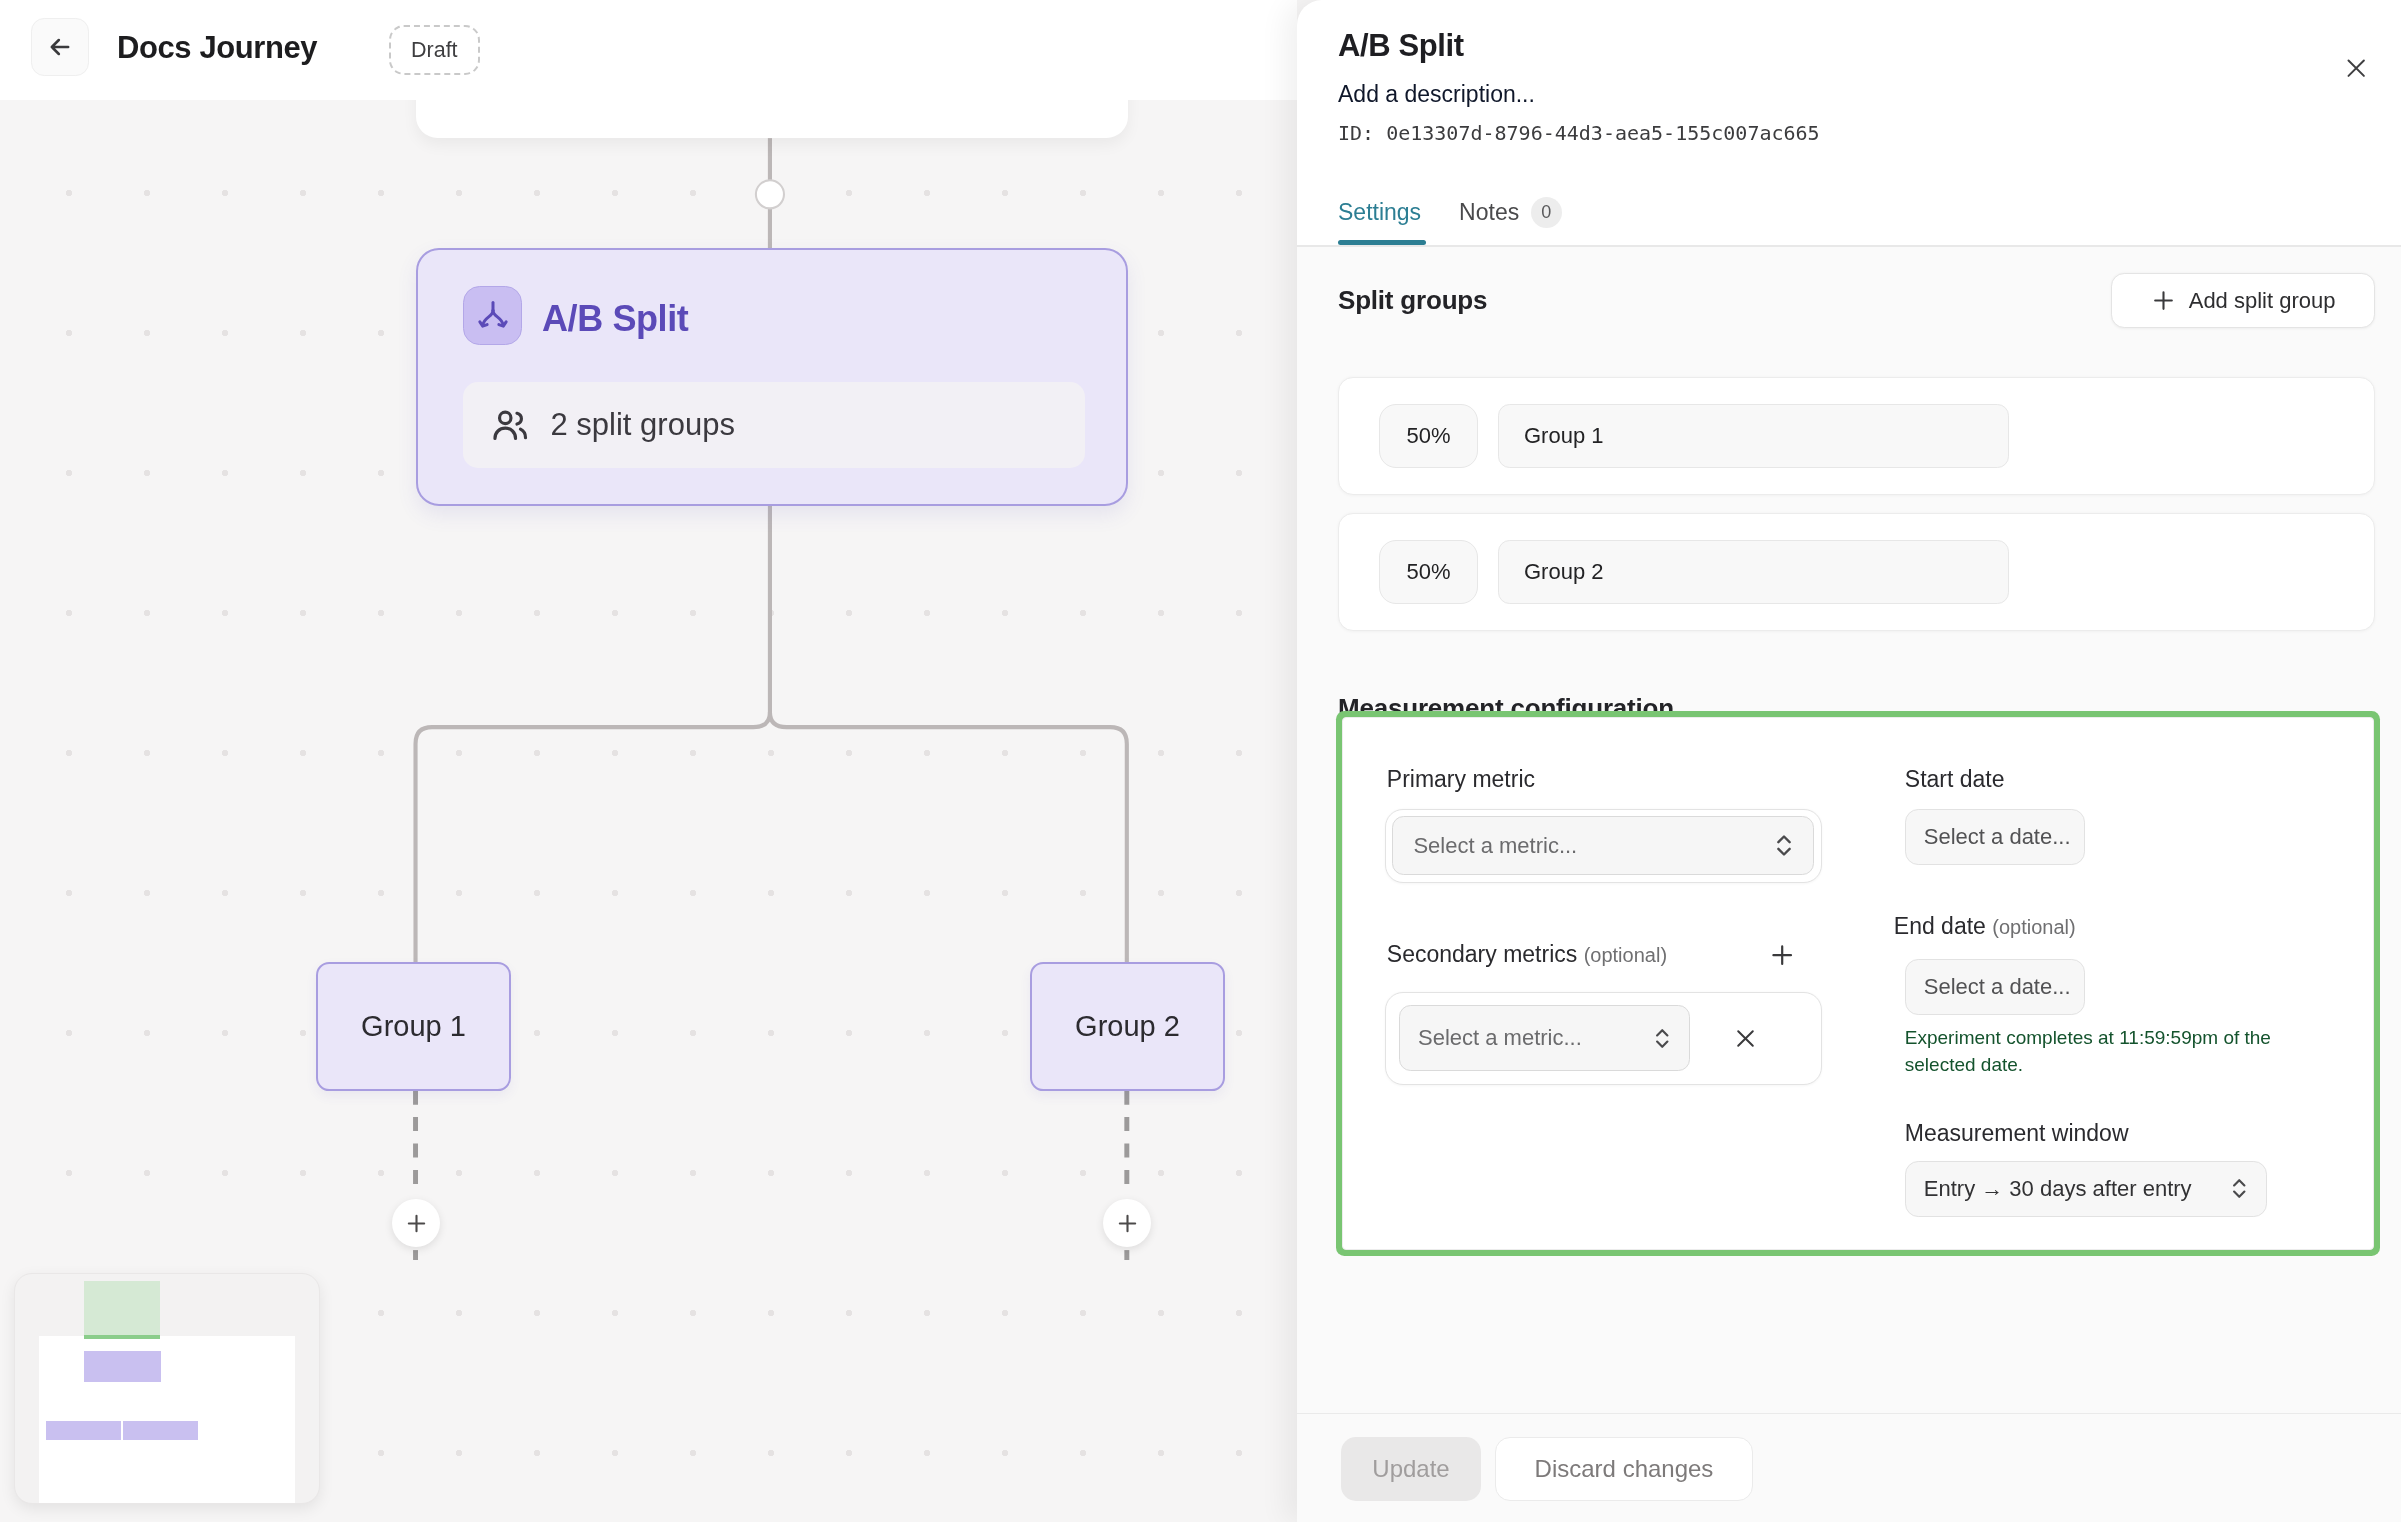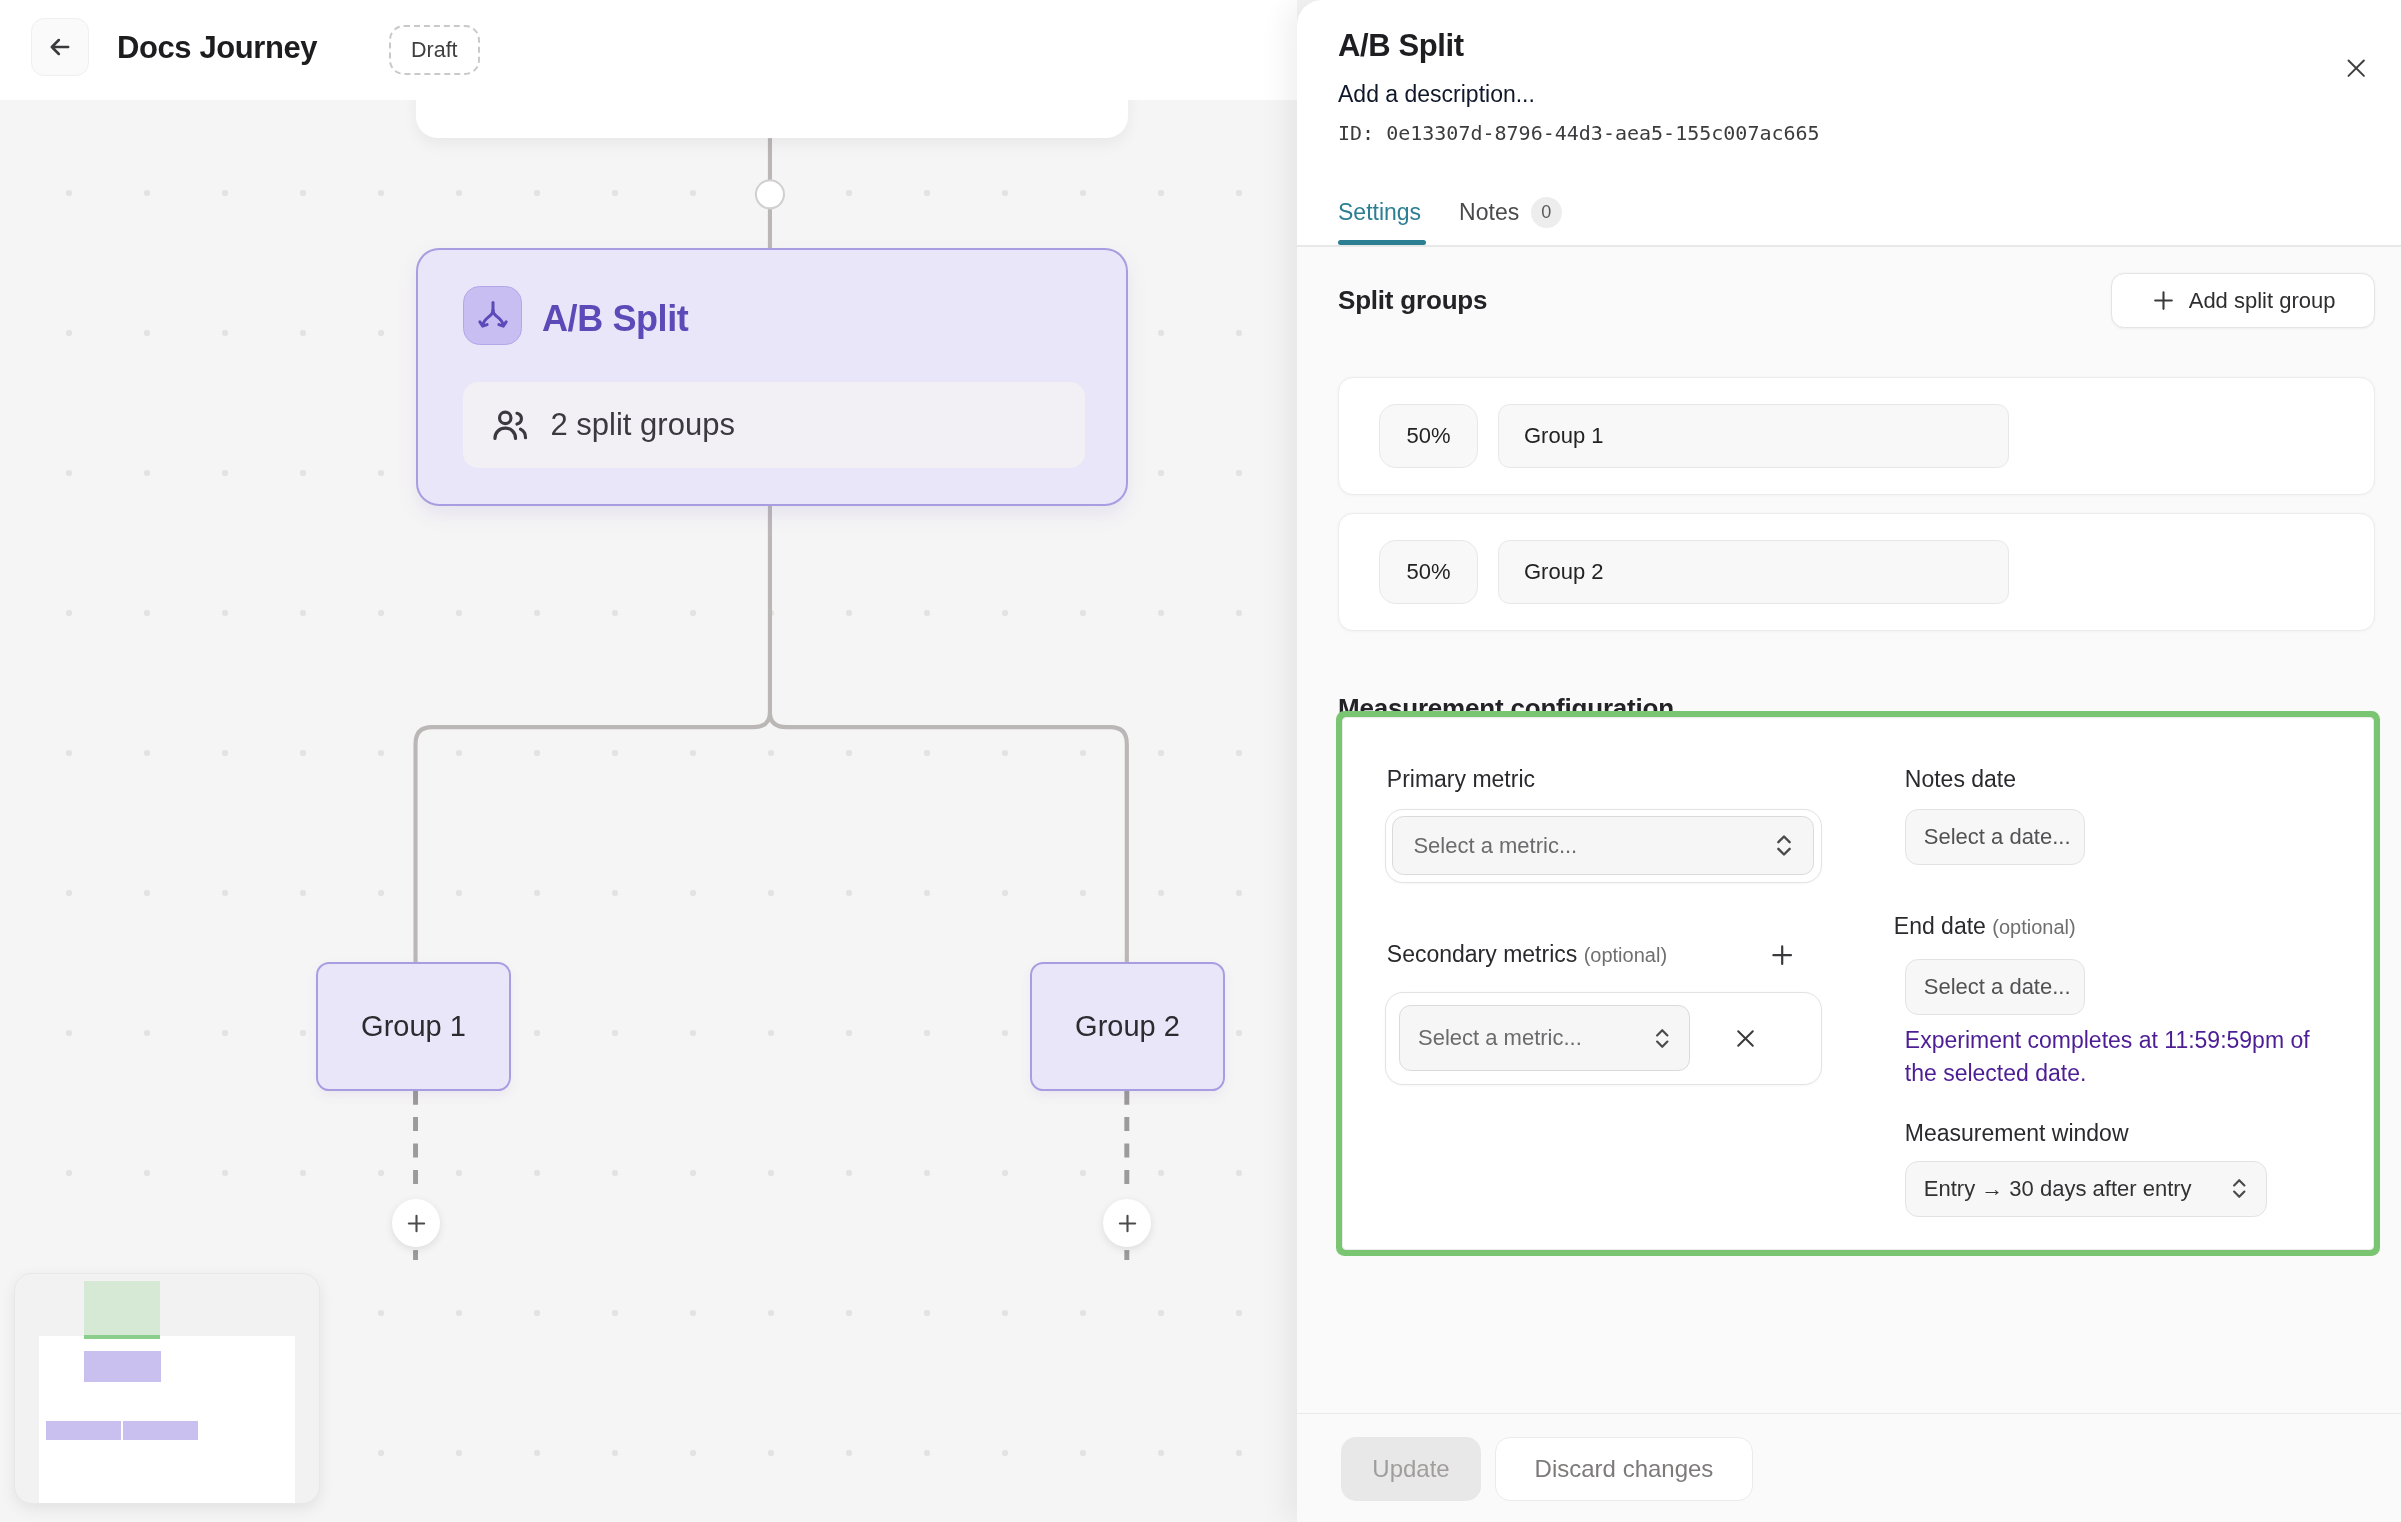"Notes date" div.field-label { text: Notes -> Start }
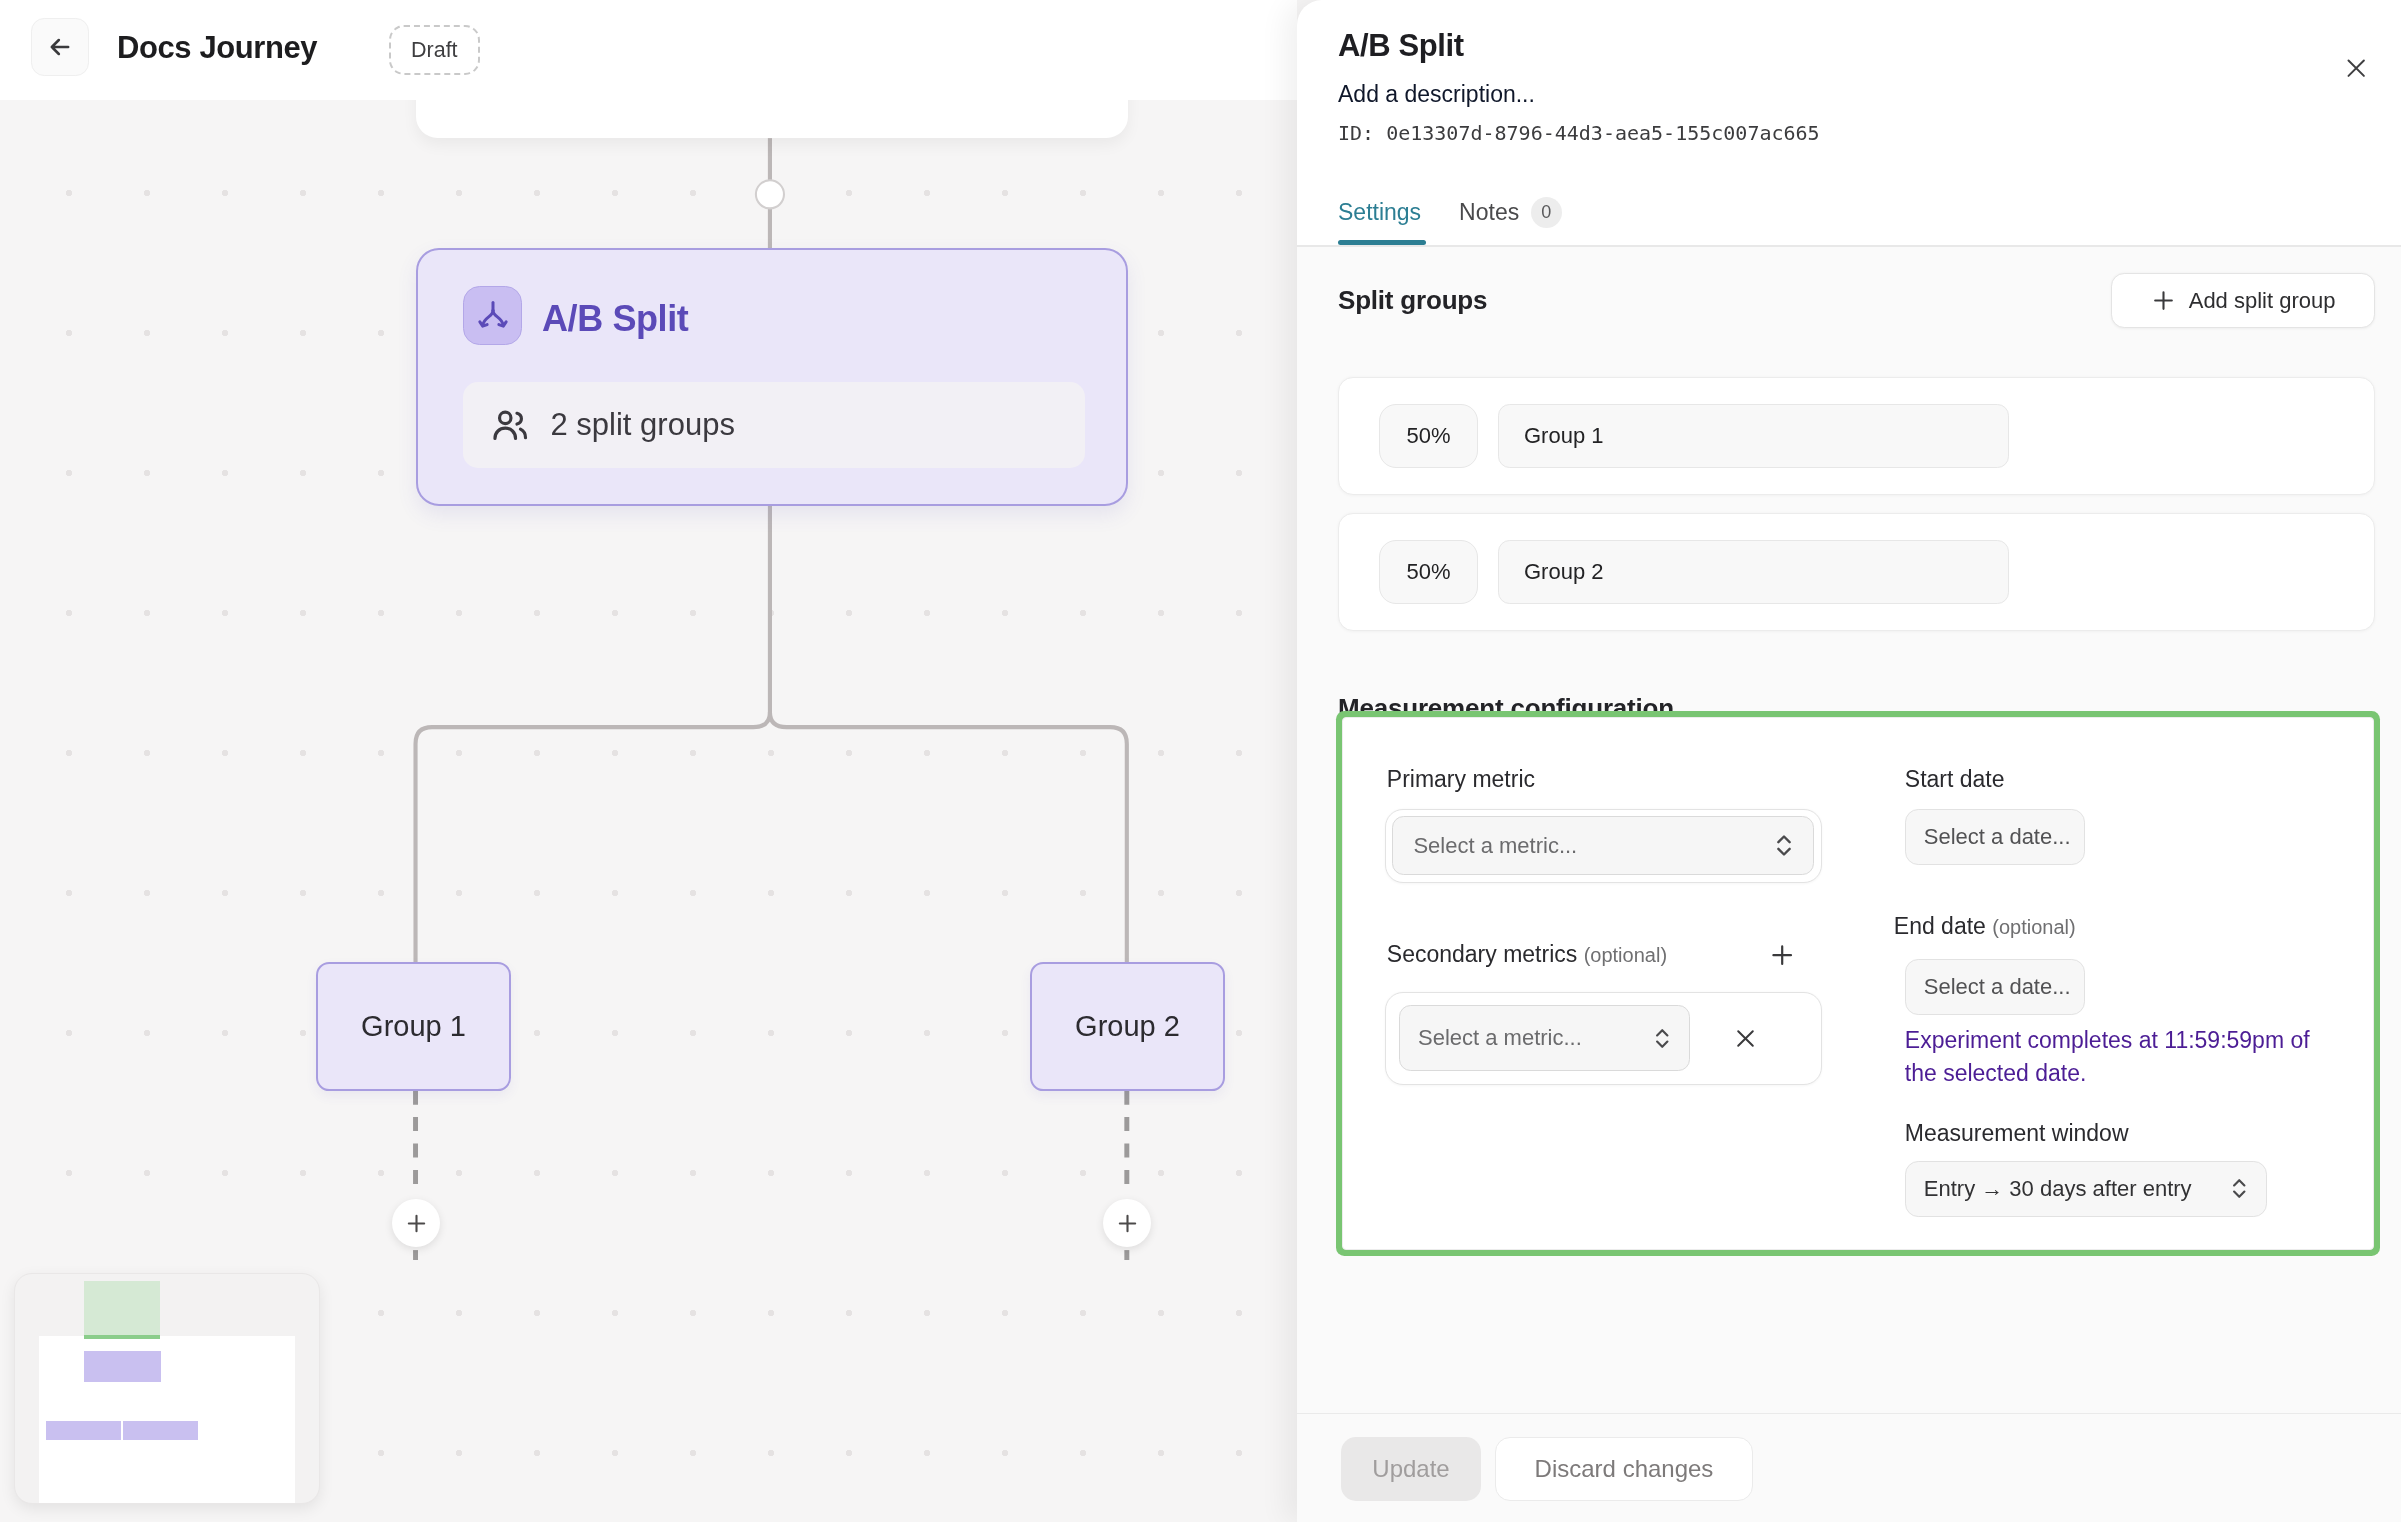"Experiment completes at 11:59:59pm of" .help-text { color: #4c1d95 -> #14532d; font-size: 23px -> 19px }
